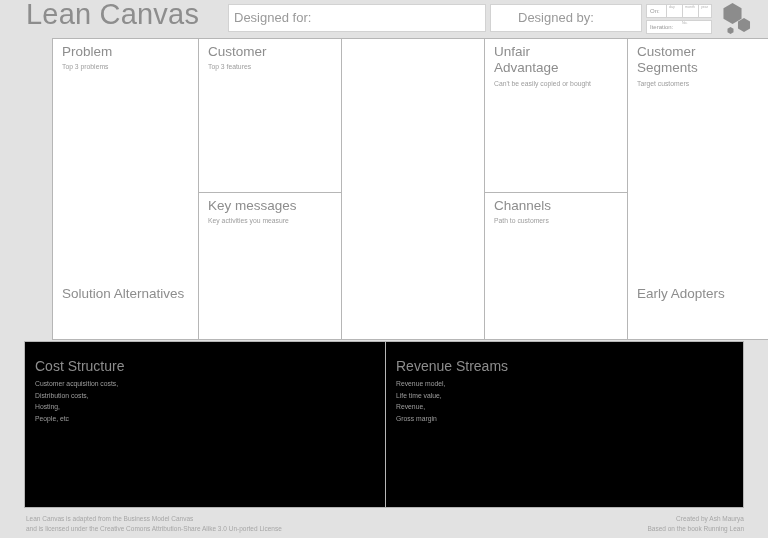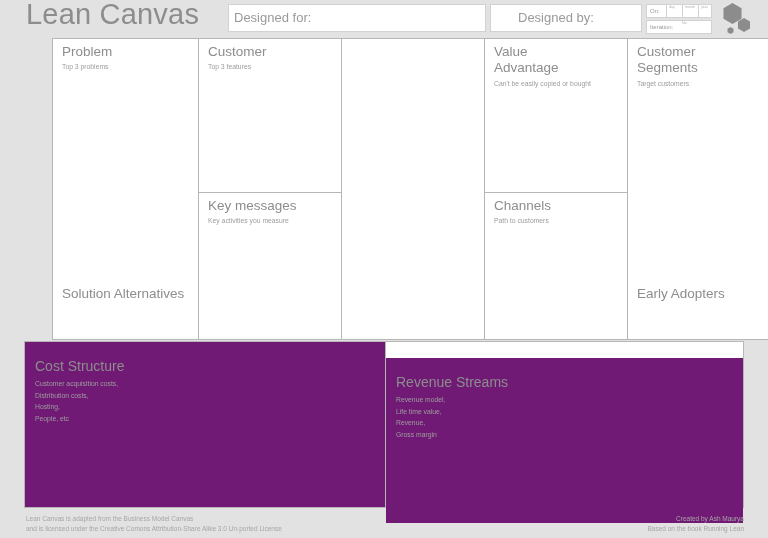"Value" div.cell-title { text: Value -> Unfair }
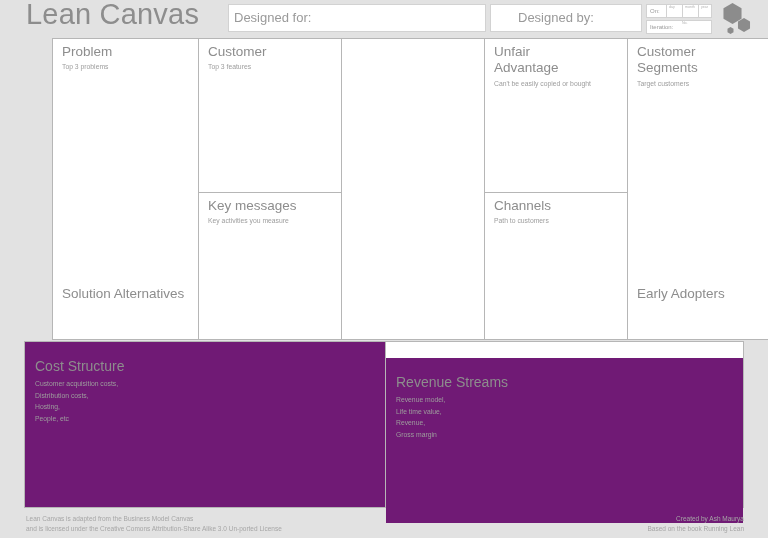"Cost Structure" .bcell { background: #701a75 -> #000000 }
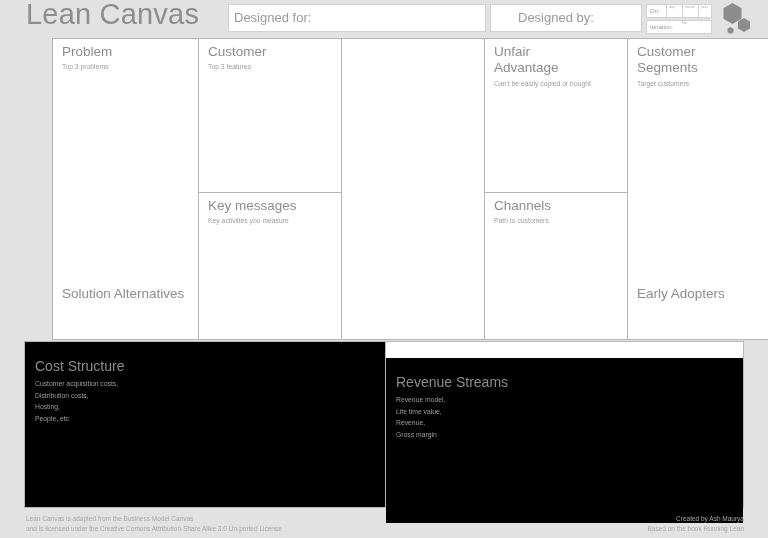"Revenue Streams" div.bcell { top: 16px -> 0 }
